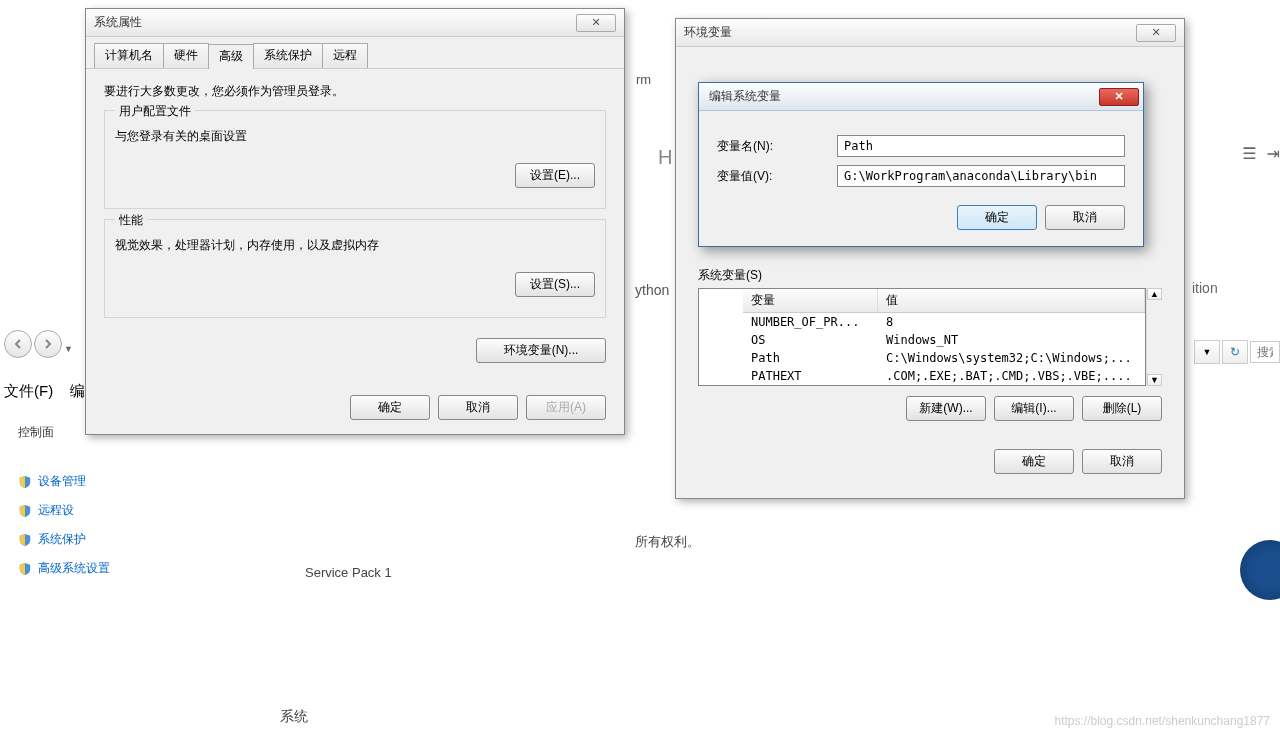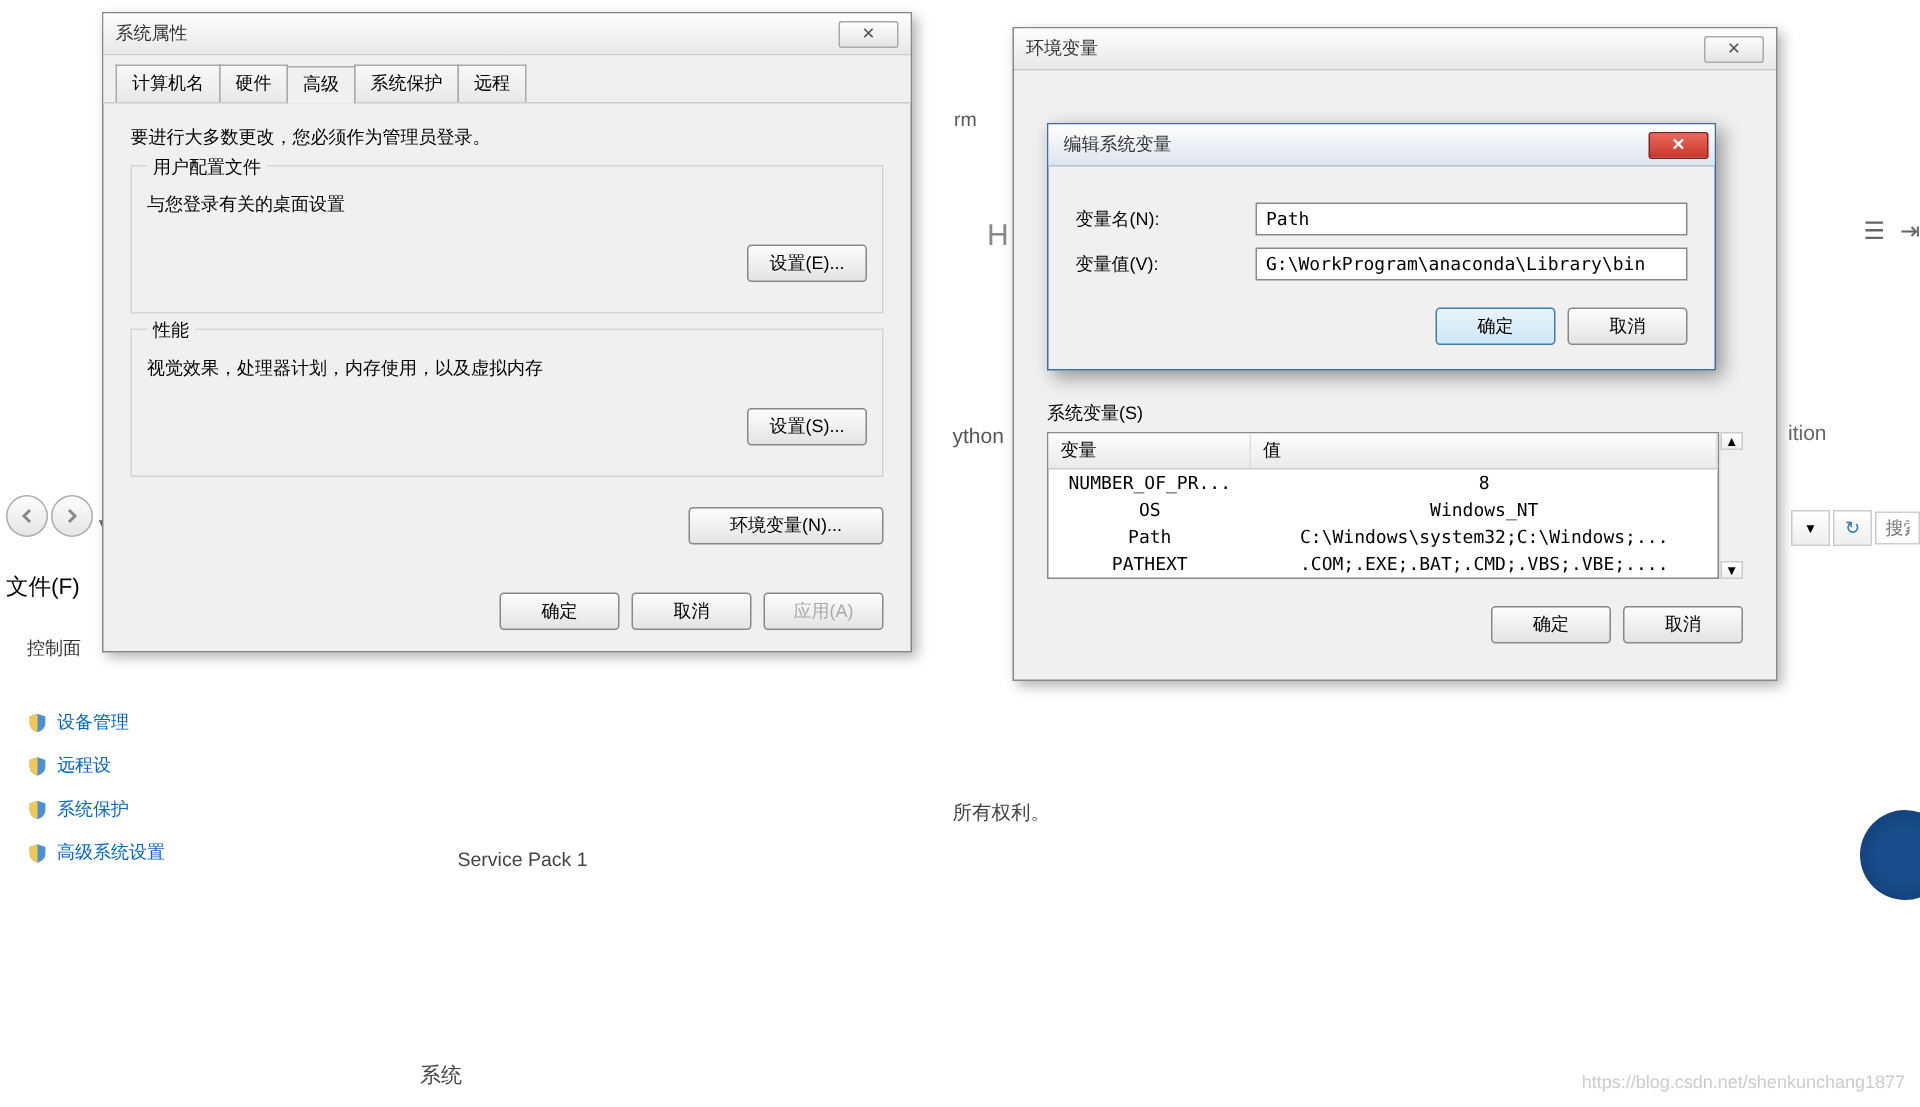"系统属性" div.window { left: 68px -> 85px }
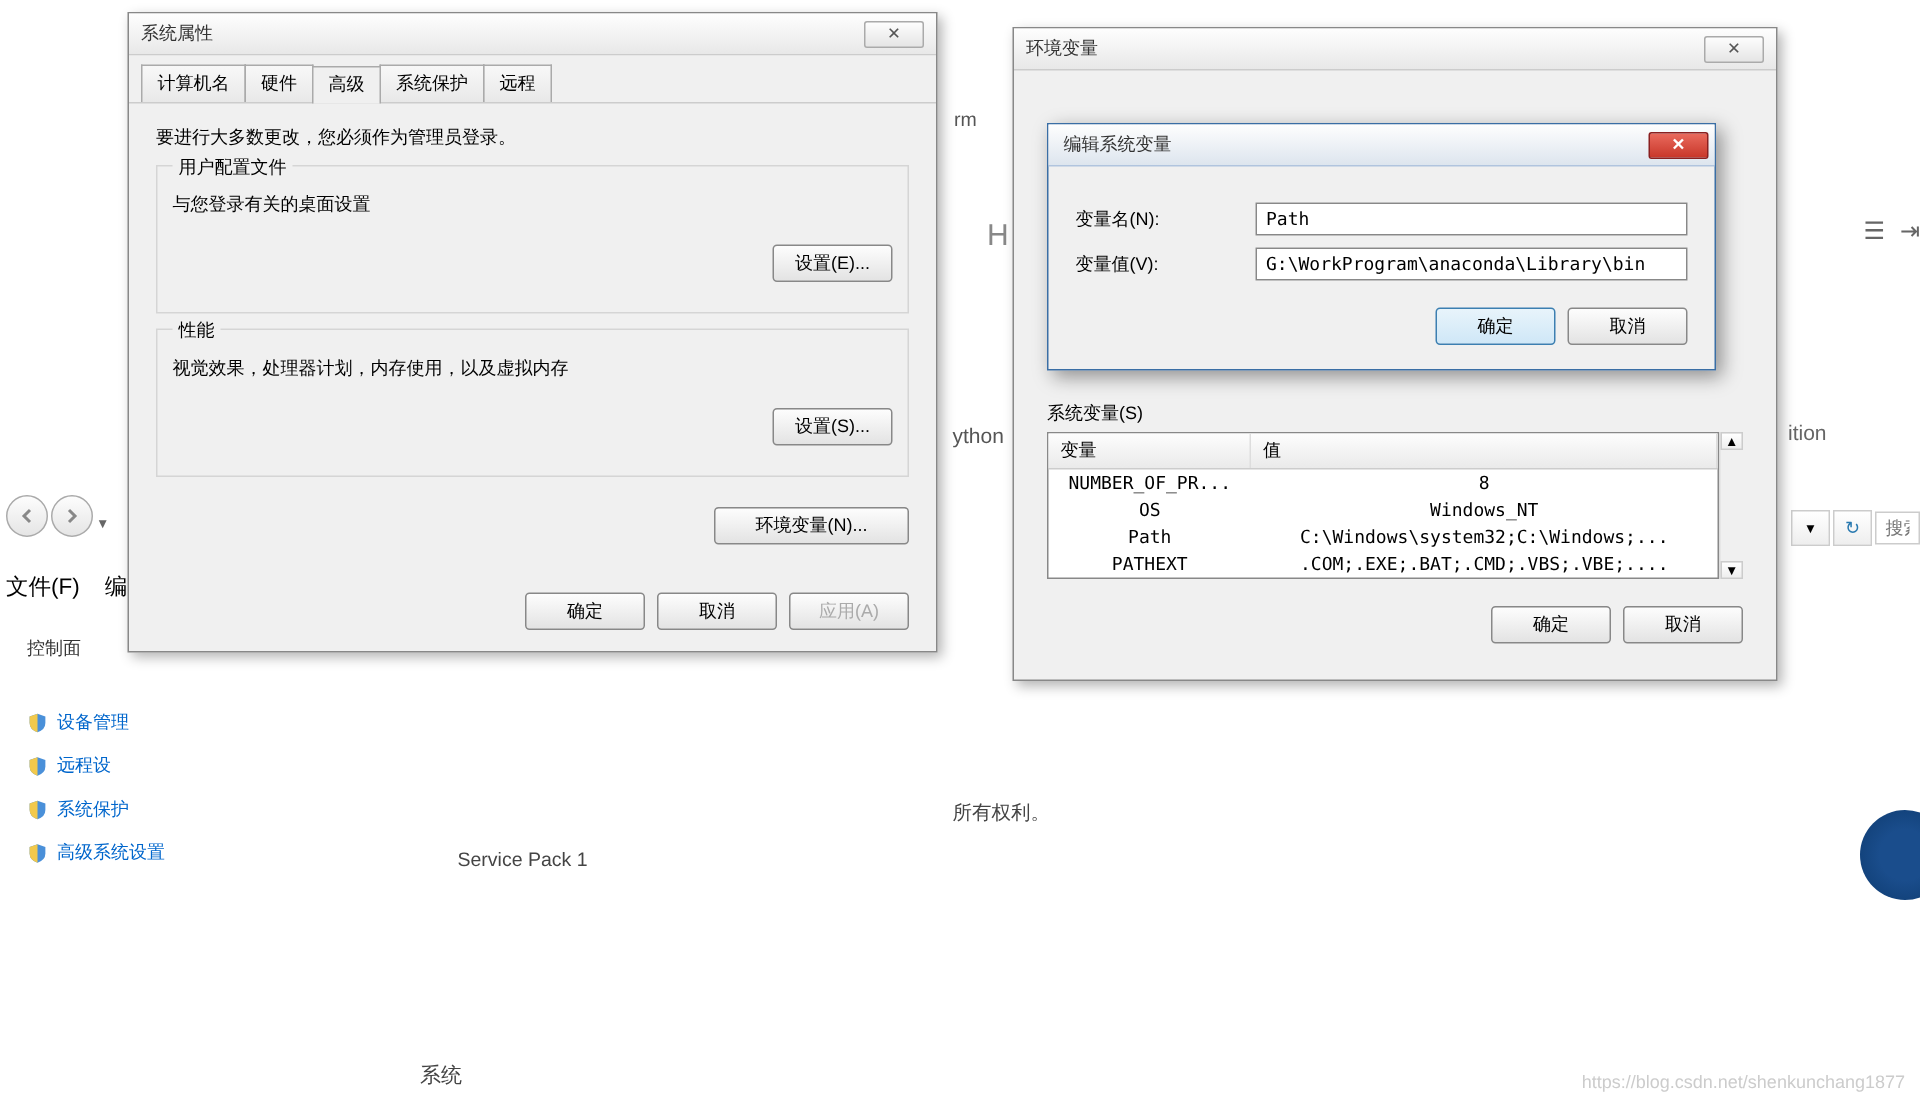"变量" .listview { padding-left: none -> 44px }
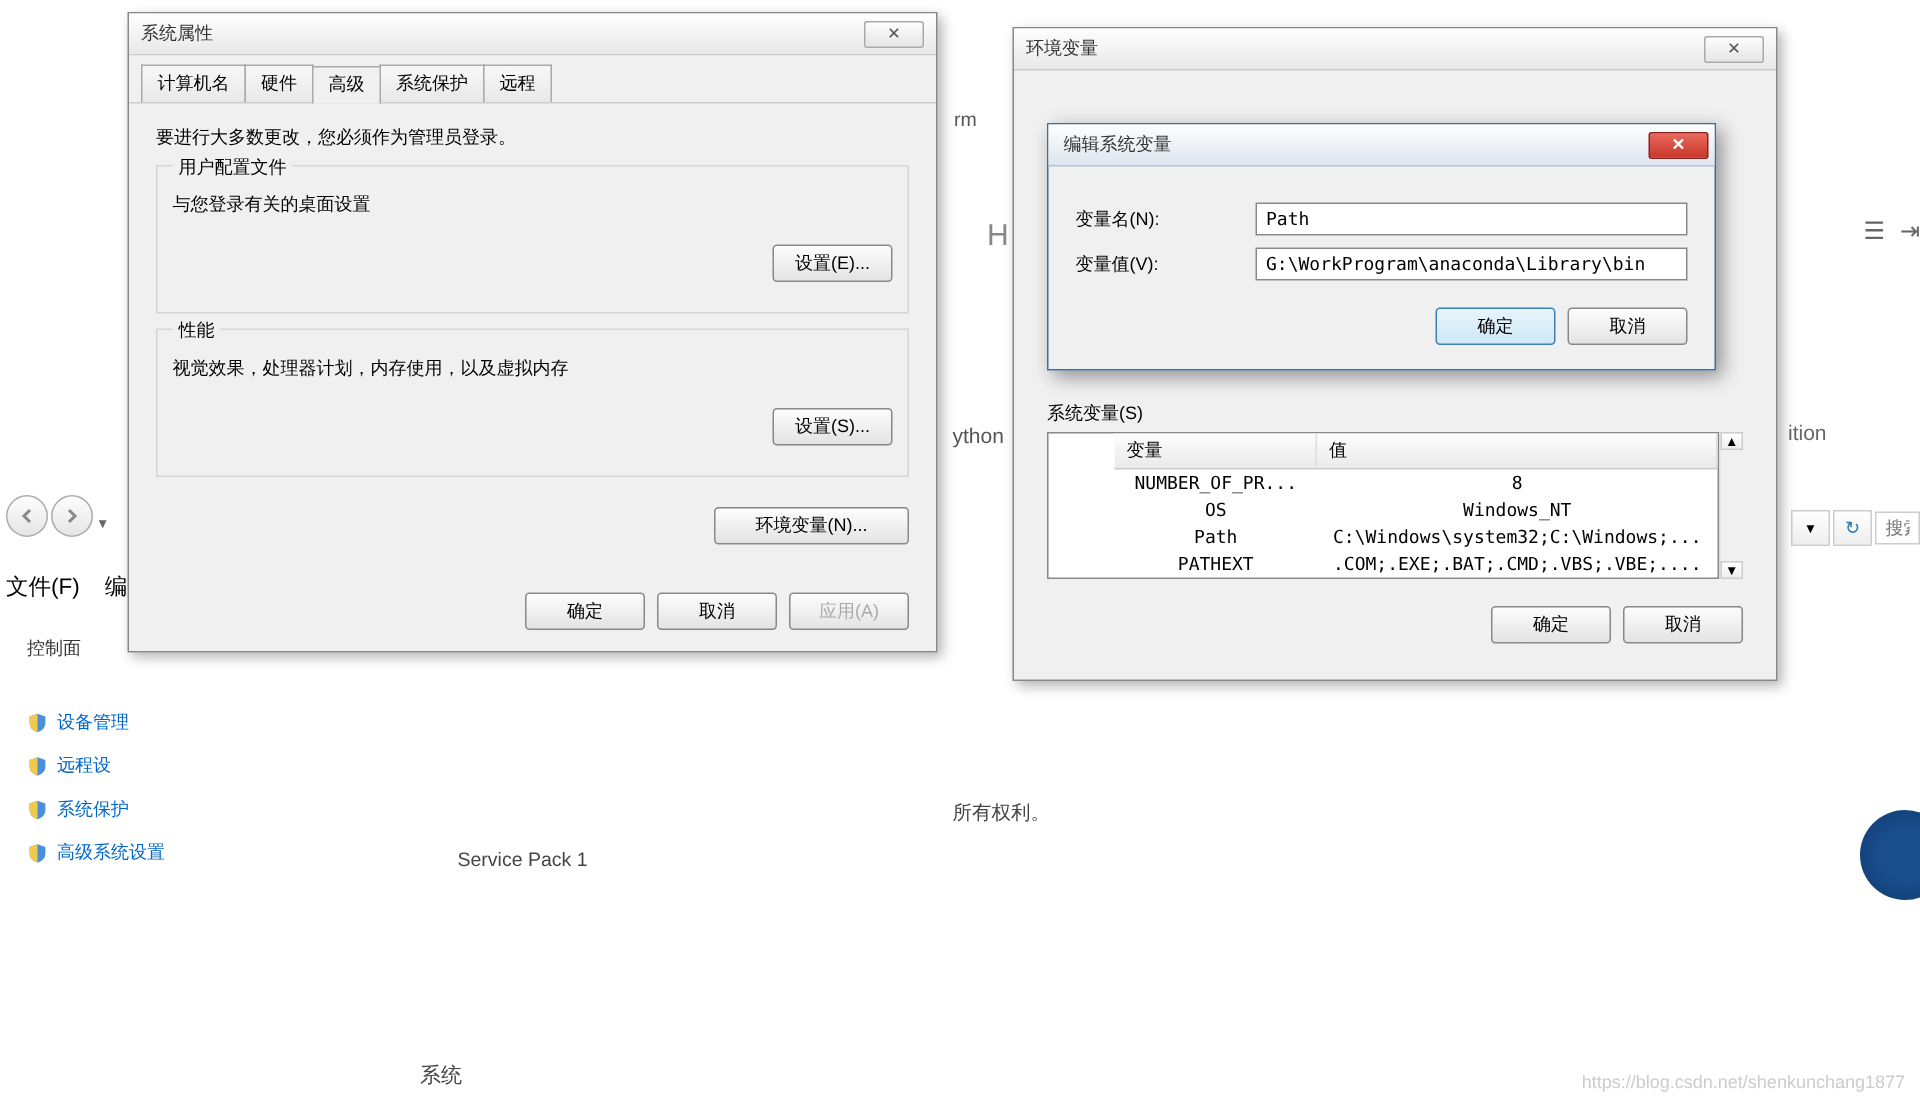"NUMBER_OF_PR..." .listview-body { text-align: center -> none }
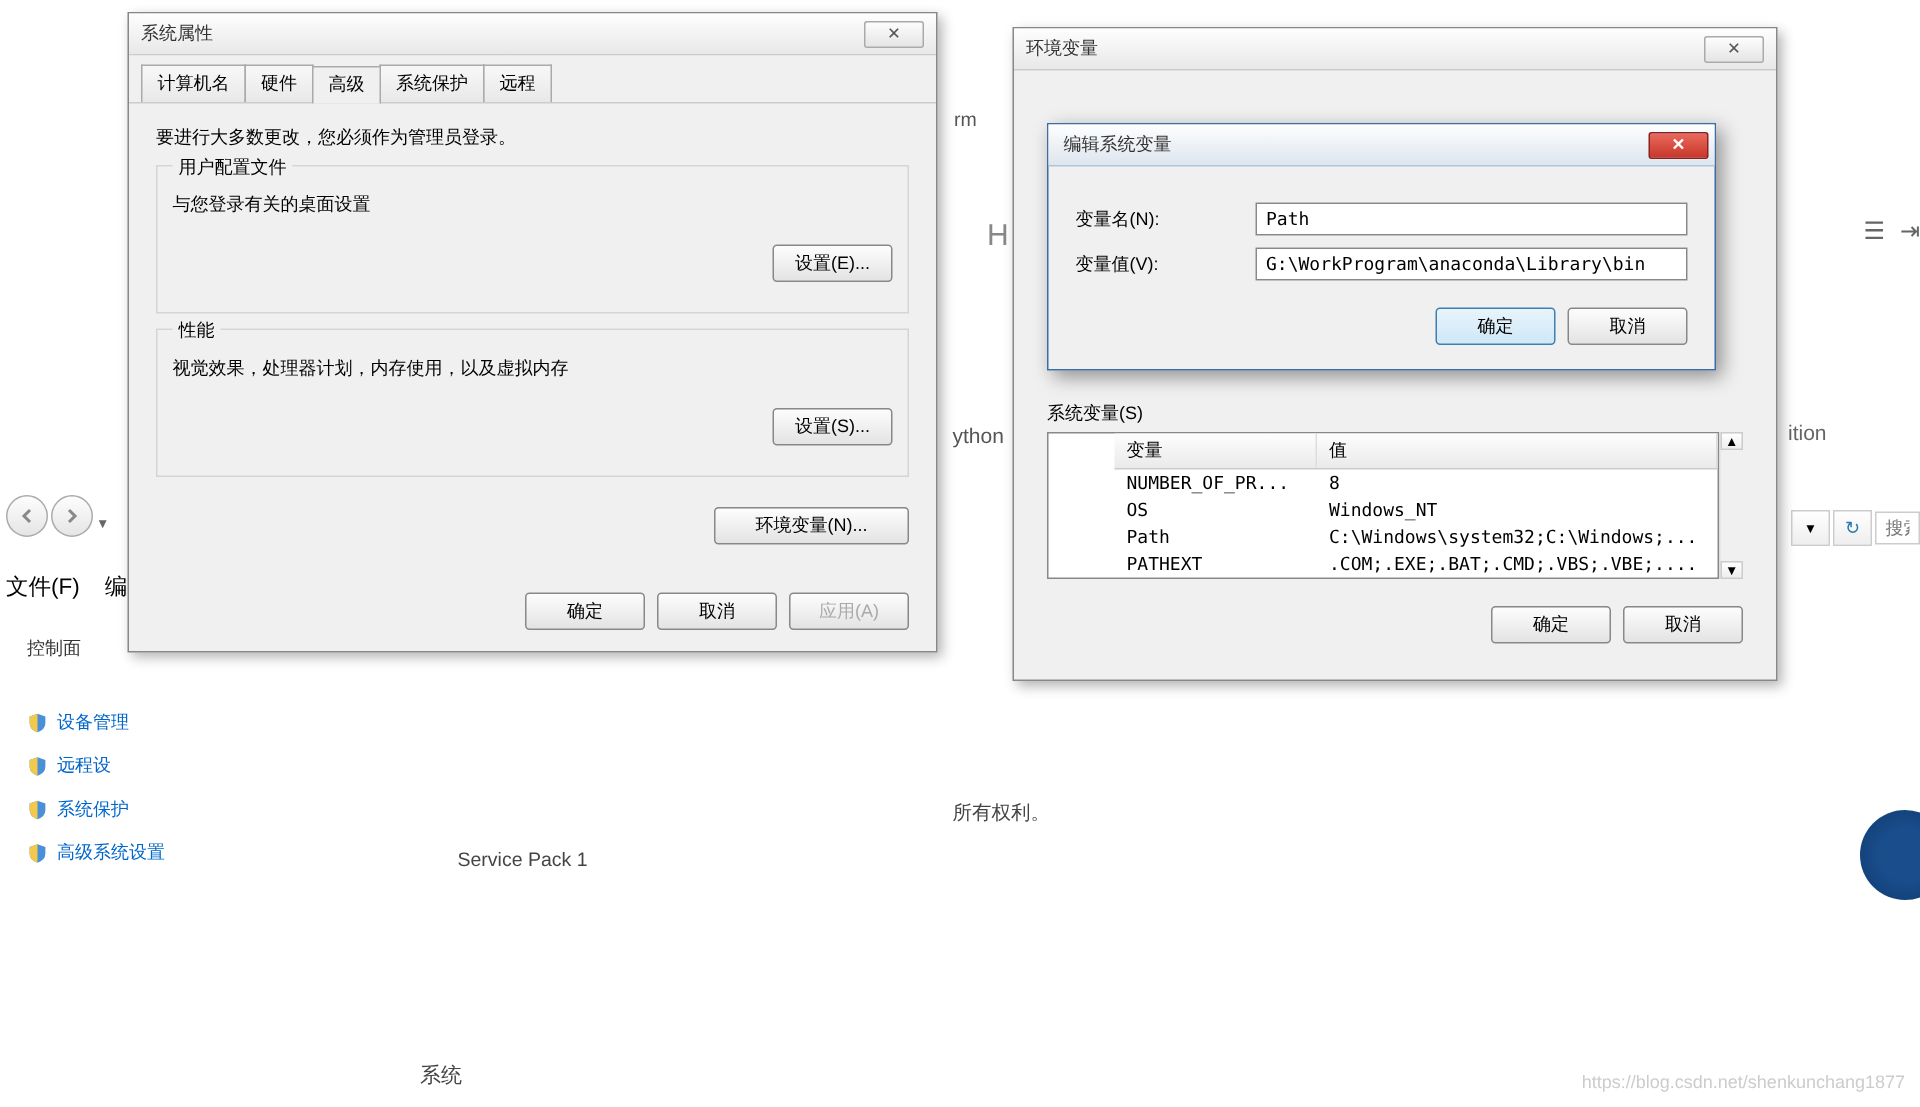"新建(W)..." div.btn-row { html: none -> <div> <button>新建(W)...</button> <button>编辑(I)...</button> <button>删除(L)</button> </div> }
